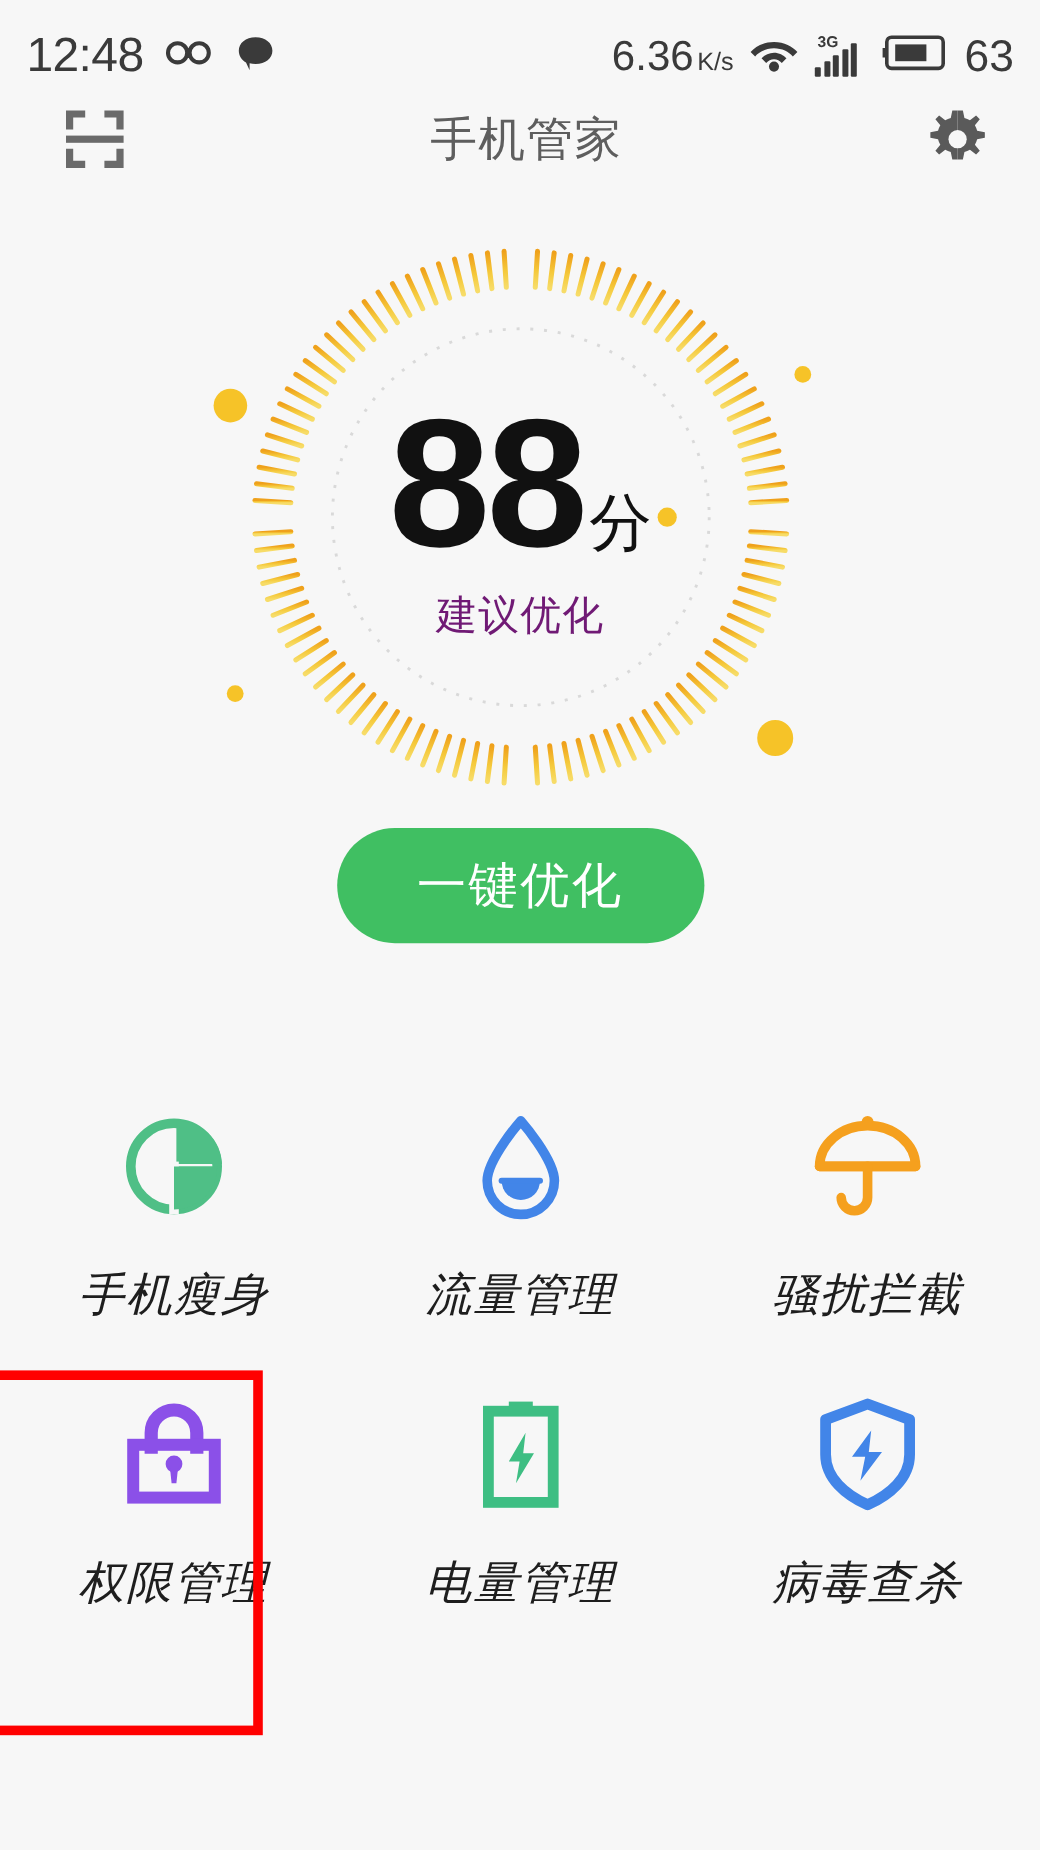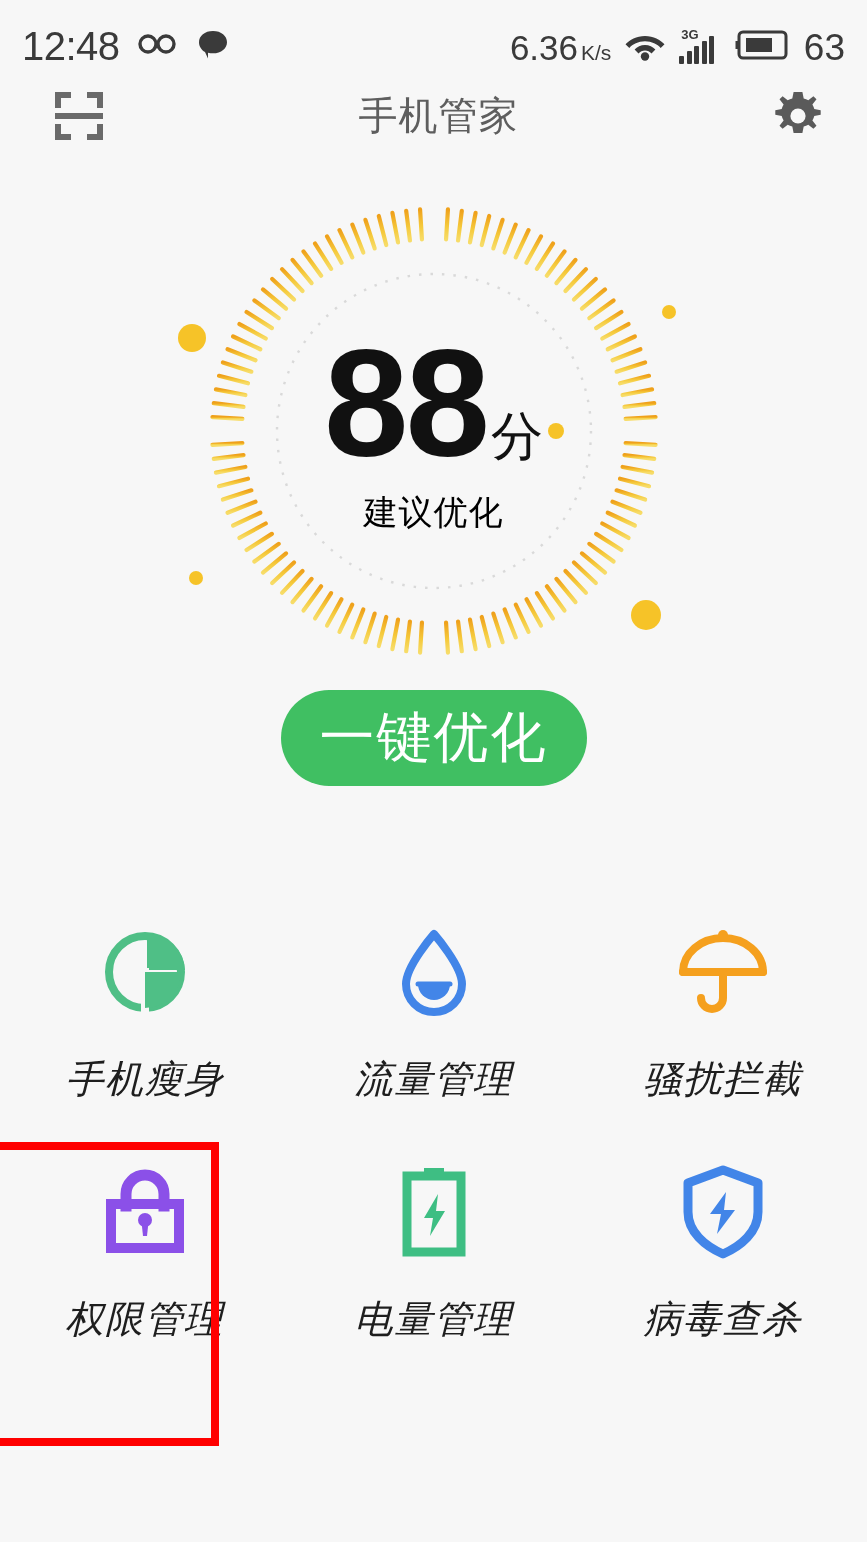"建议优化" .score-sub { color: #000000 -> #701a75 }
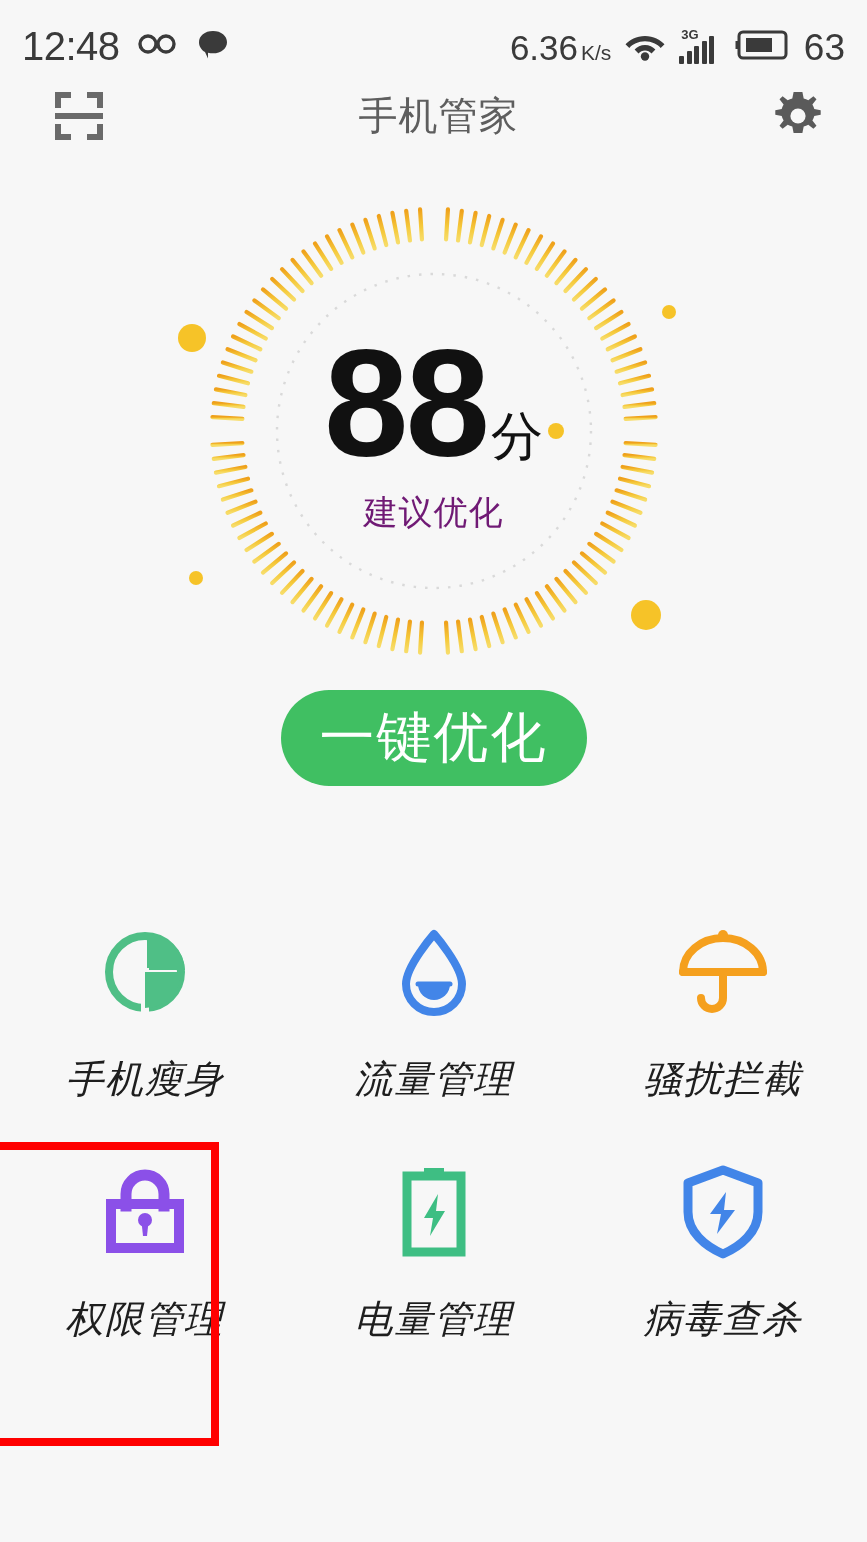"一键优化" .btn-primary { font-size: 55px -> 41px }
